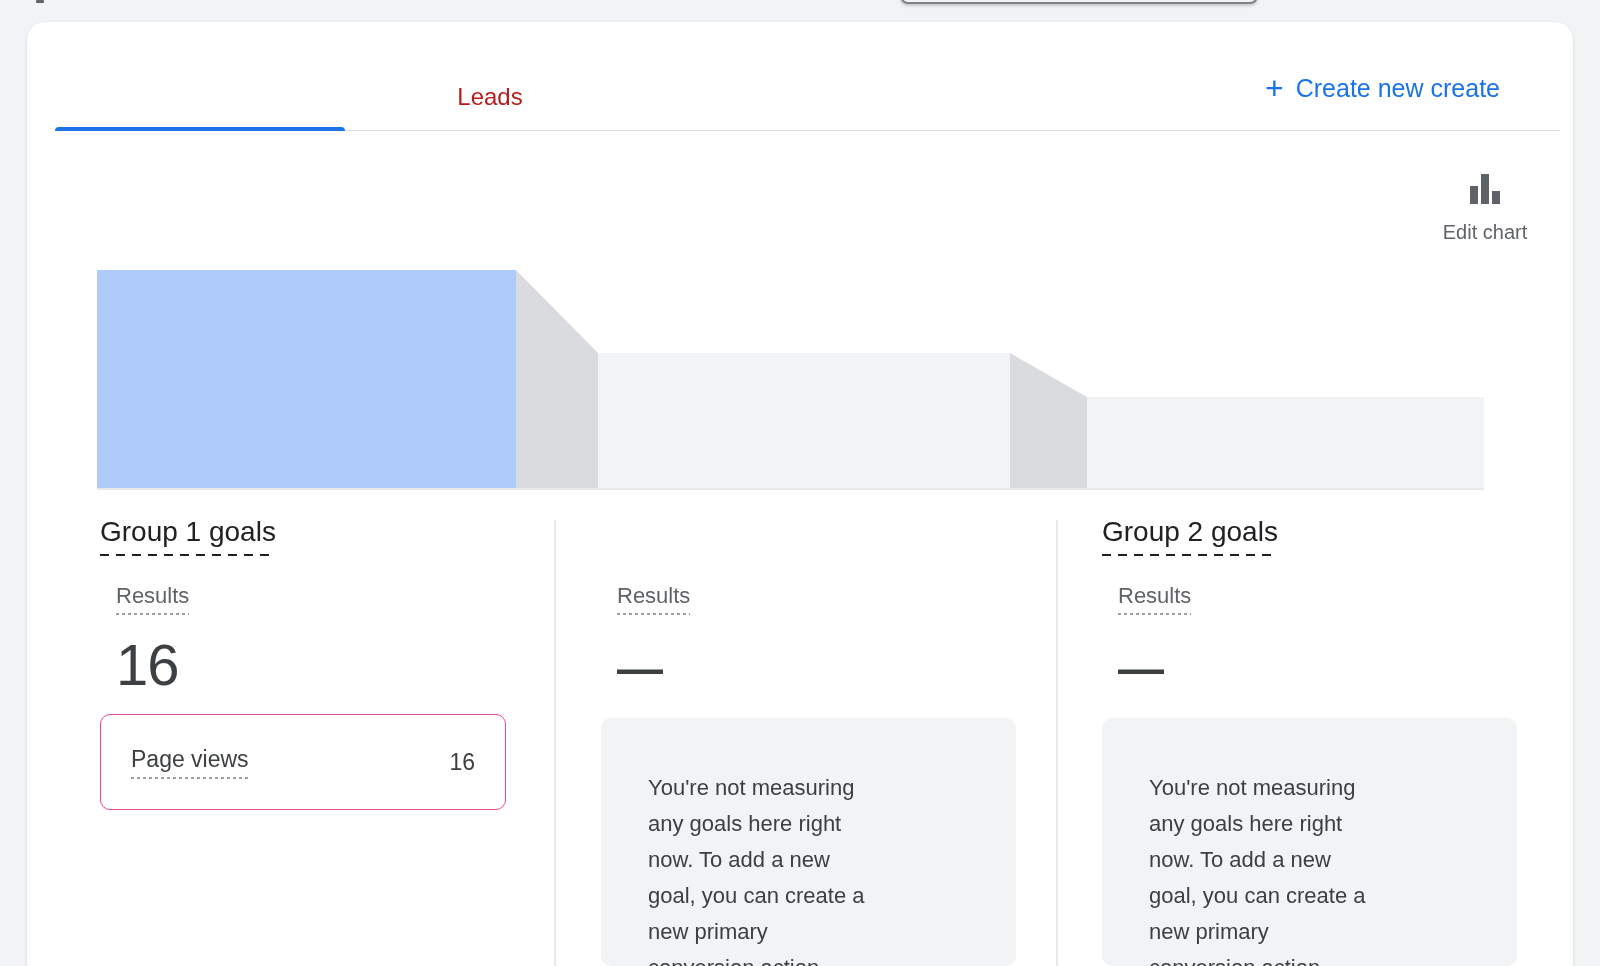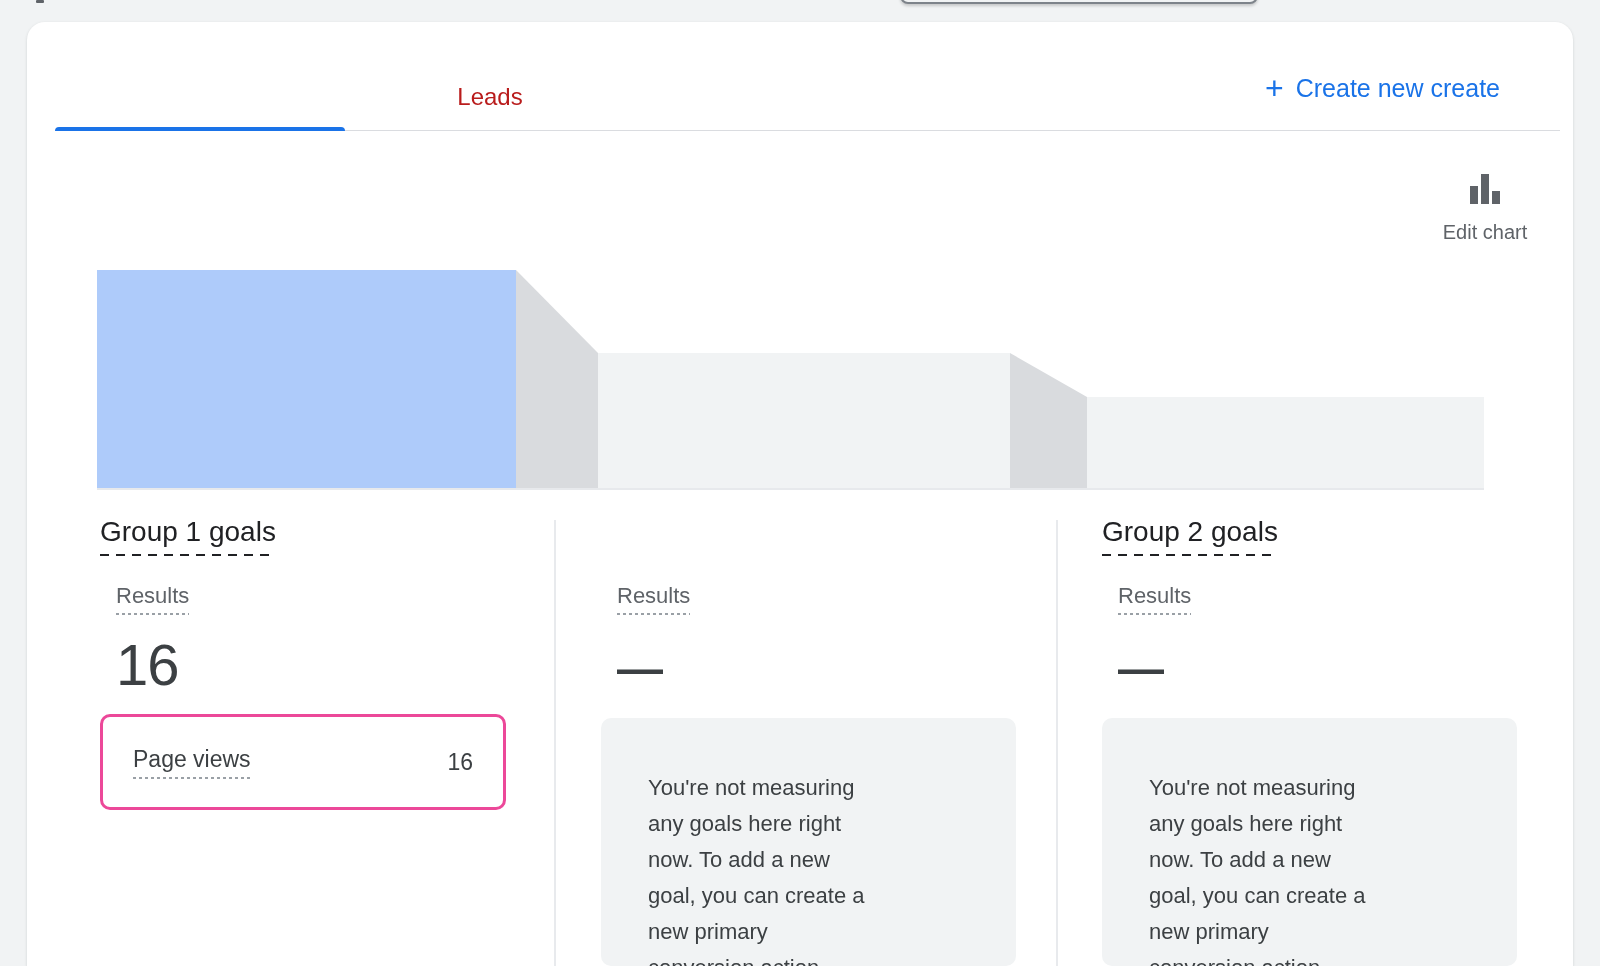"Page views" .pv-card { border: 3px solid #ec4899 -> 1px solid #ec4899 }
